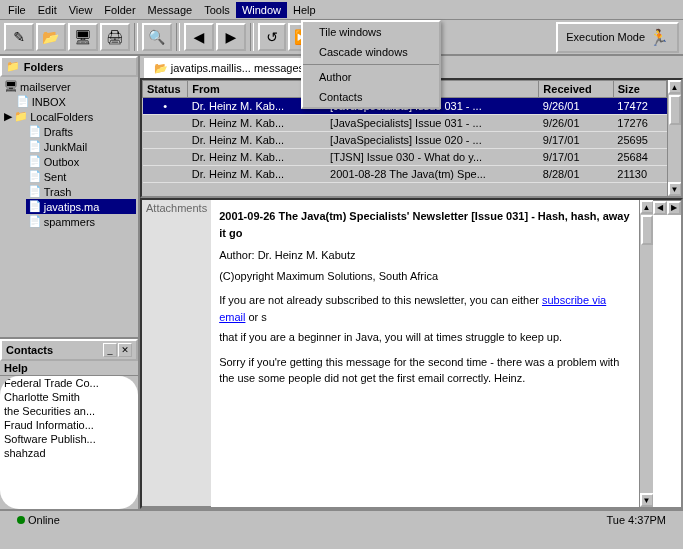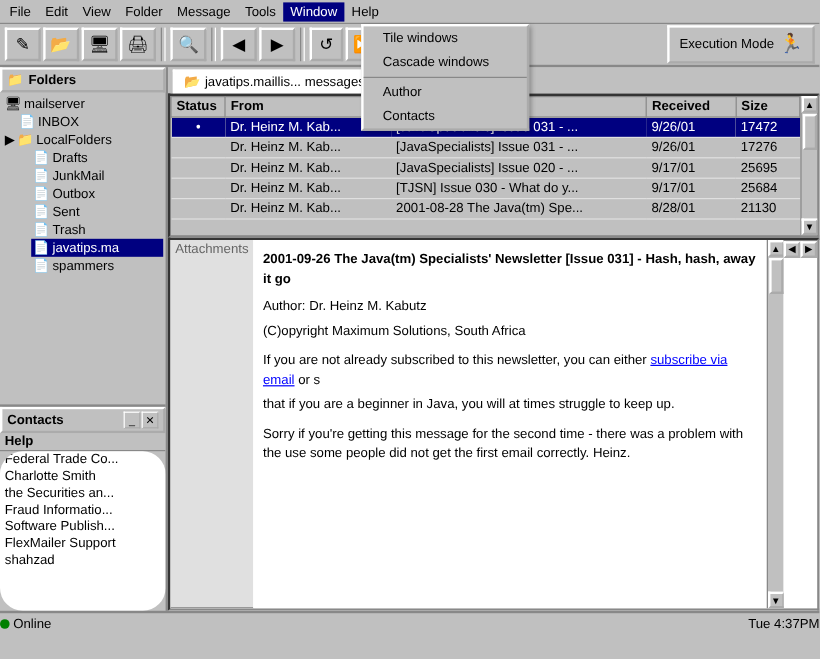"FlexMailer Support" div.contact-item { html: <div>FlexMailer Support</div> -> none }
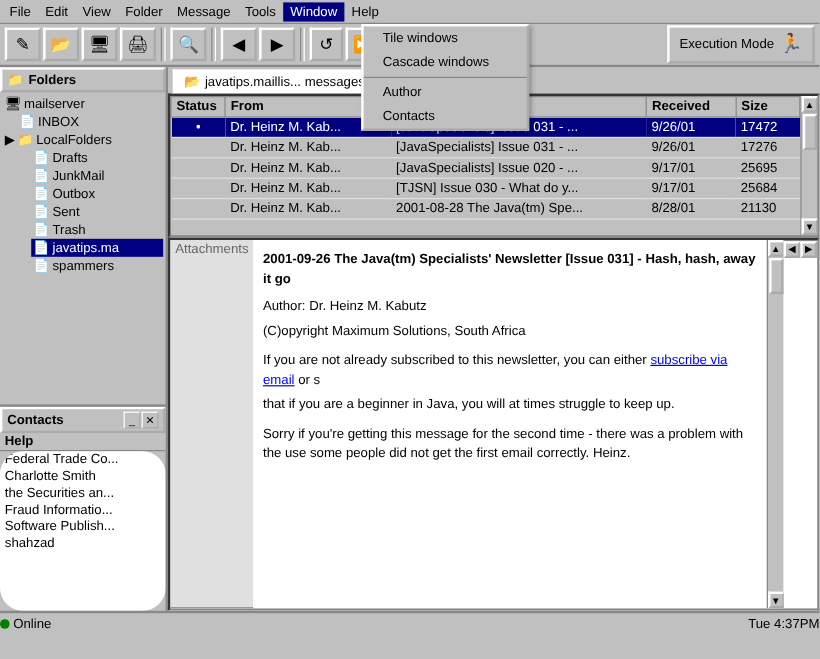"Online" .statusbar { padding: 0 0 -> 0 17px }
